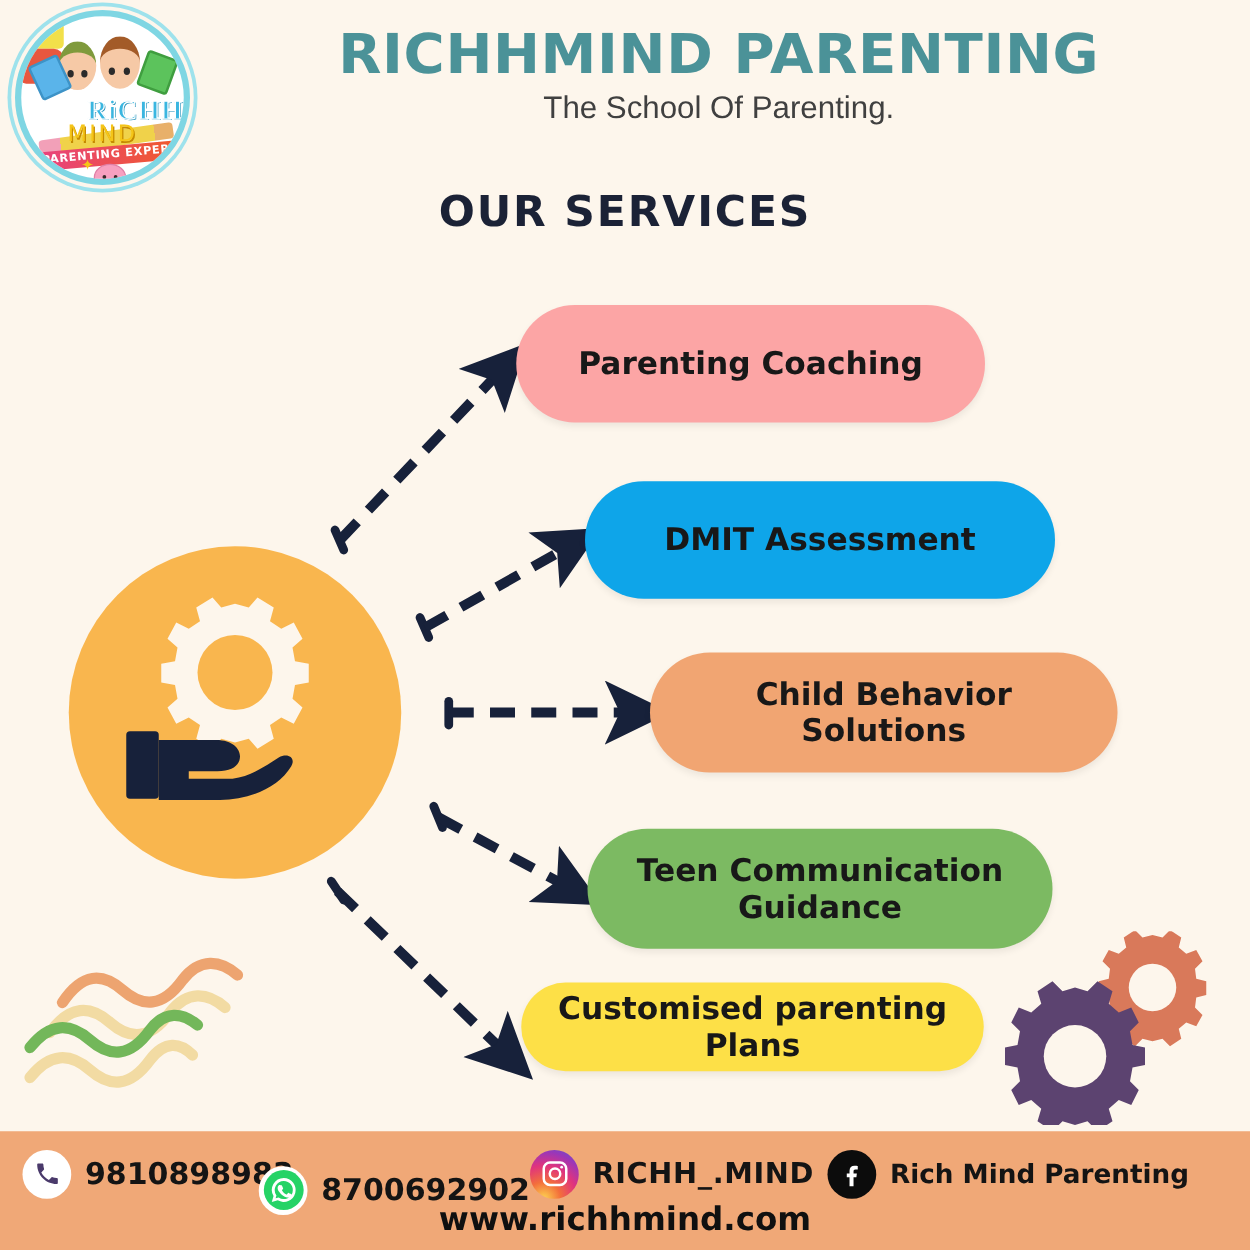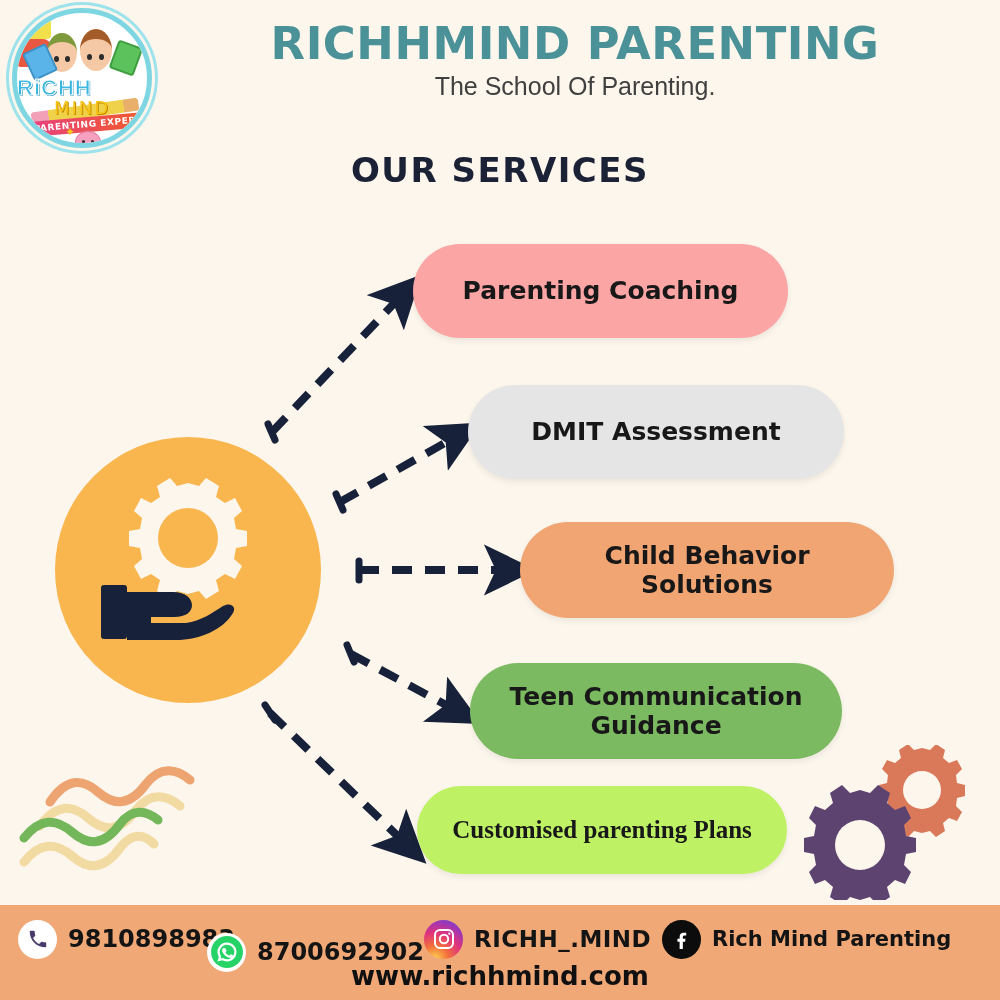"RiCHH" .logo-richh { font-family: Liberation Sans, sans-serif -> Liberation Serif, serif; text-align: left -> right }
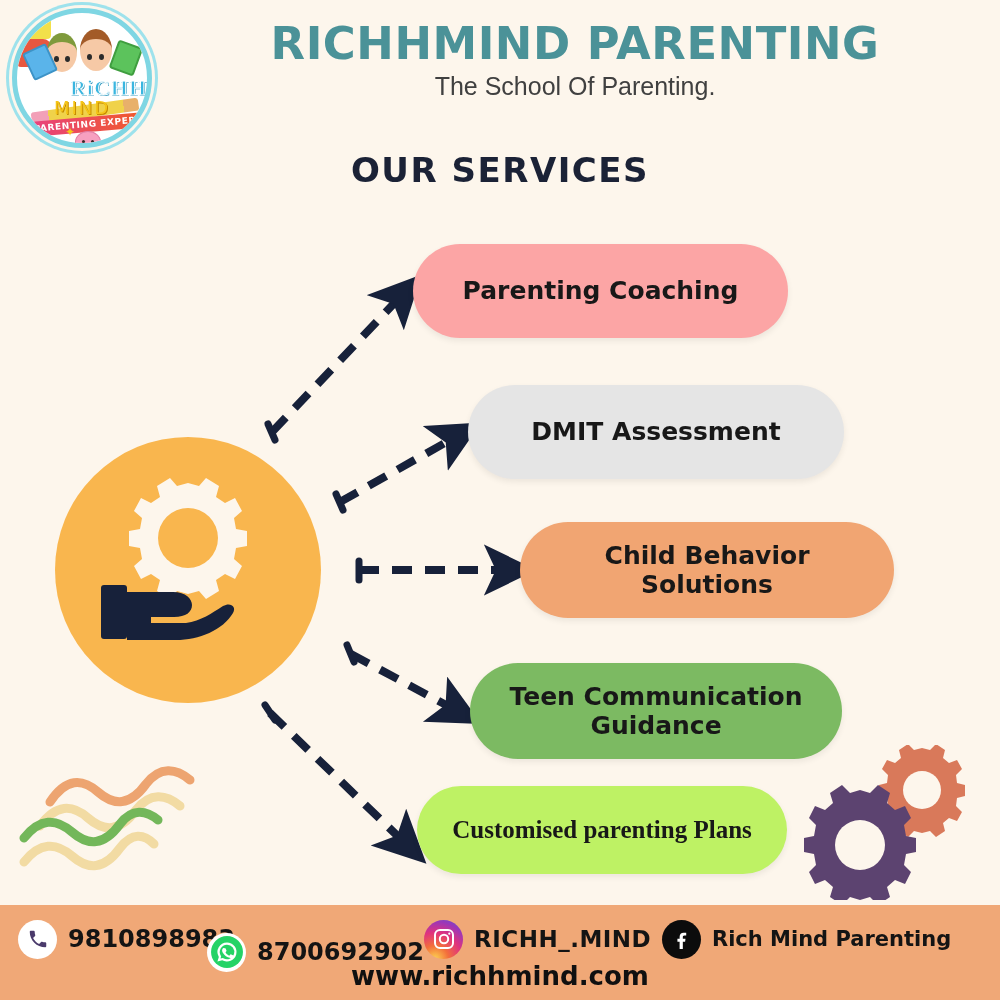"DMIT Assessment" .pill-2 { background: #e5e5e5 -> #0ea5e9 }
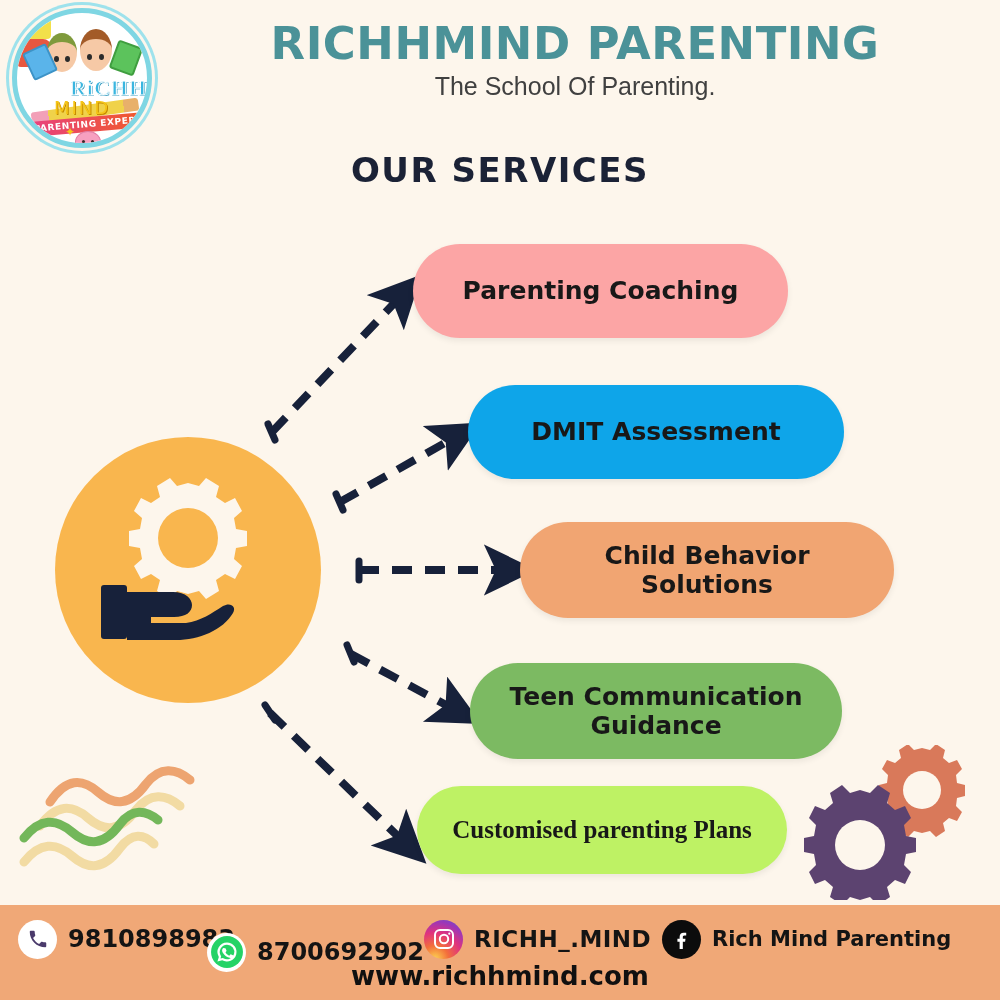"Customised parenting Plans" .pill-5 { background: #bef264 -> #fde047; font-family: Liberation Serif, serif -> none; height: 88px -> 71px }
